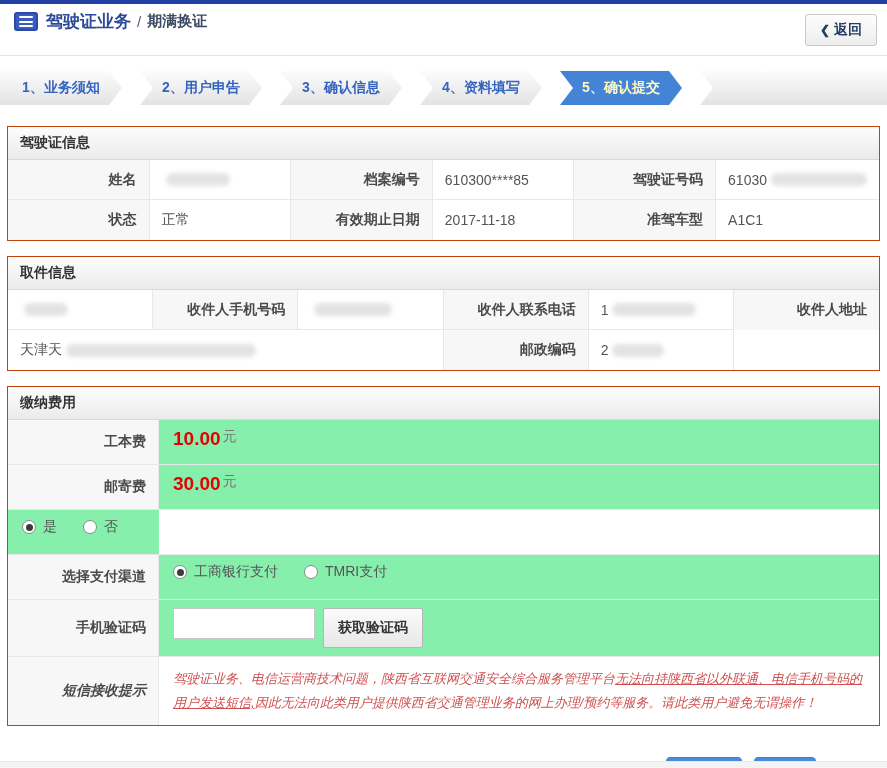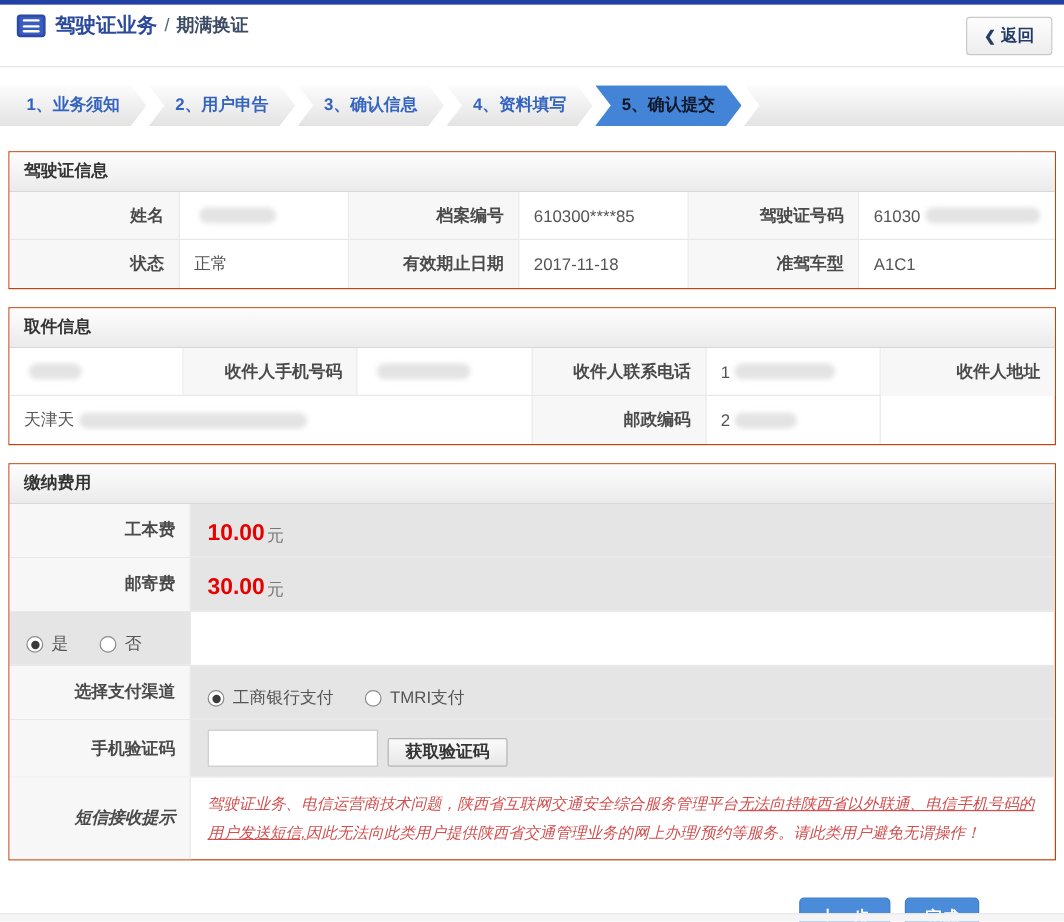"1、业务须知" .steps { gap: none -> 16px }
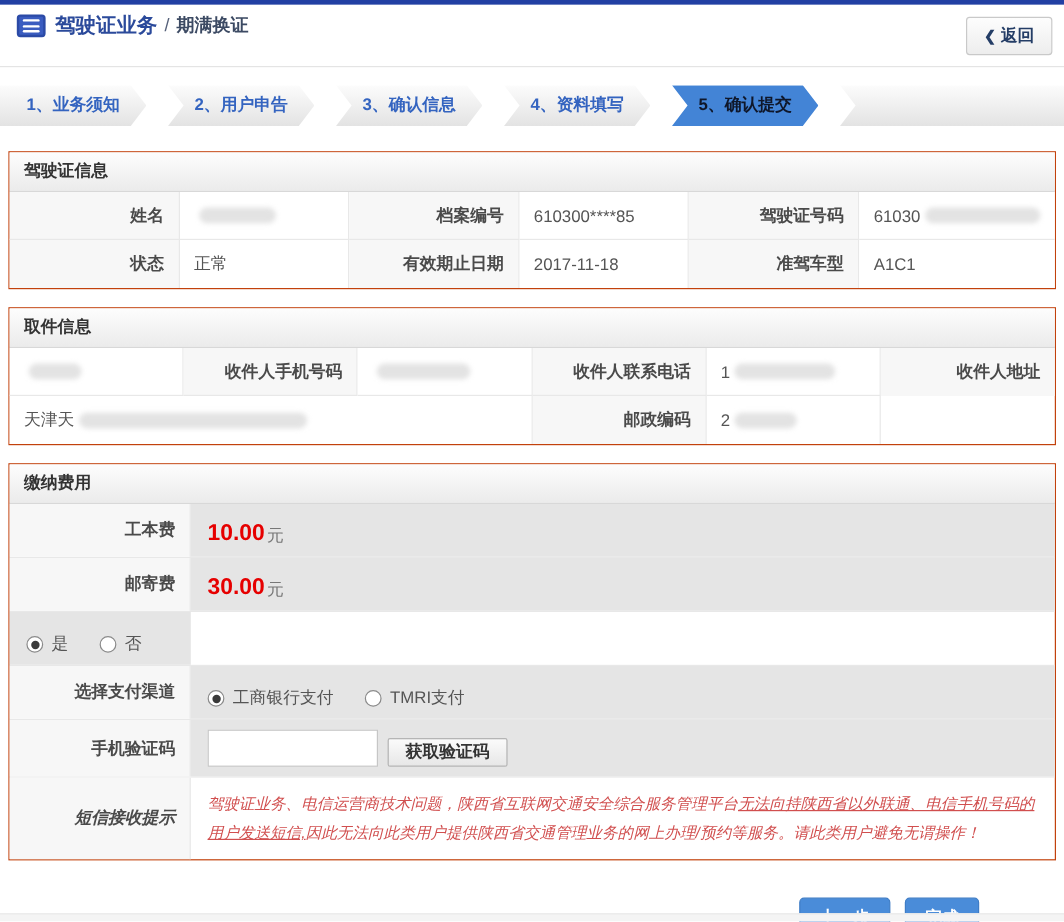"5、确认提交" .step.active { color: #0f172a -> #fef9c3 }
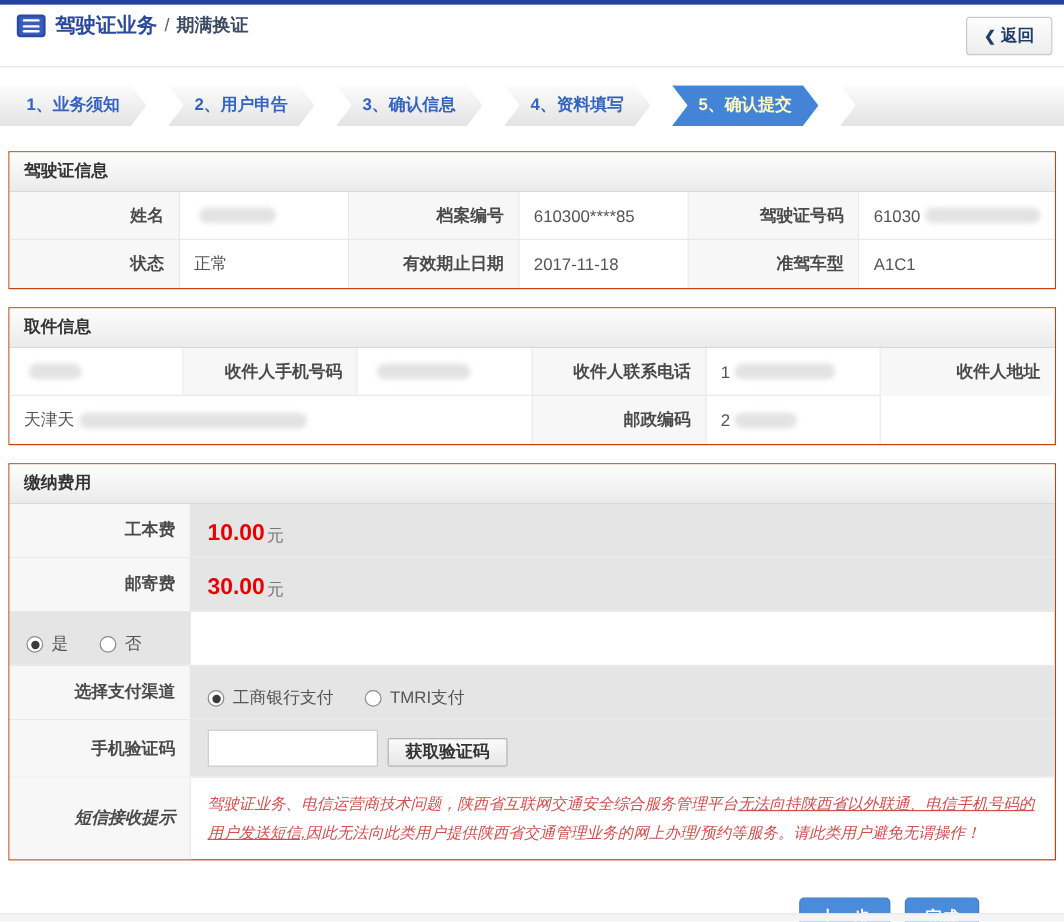"10.00" .pay-val { align-items: flex-end -> flex-start; background: #e5e5e5 -> #86efac }
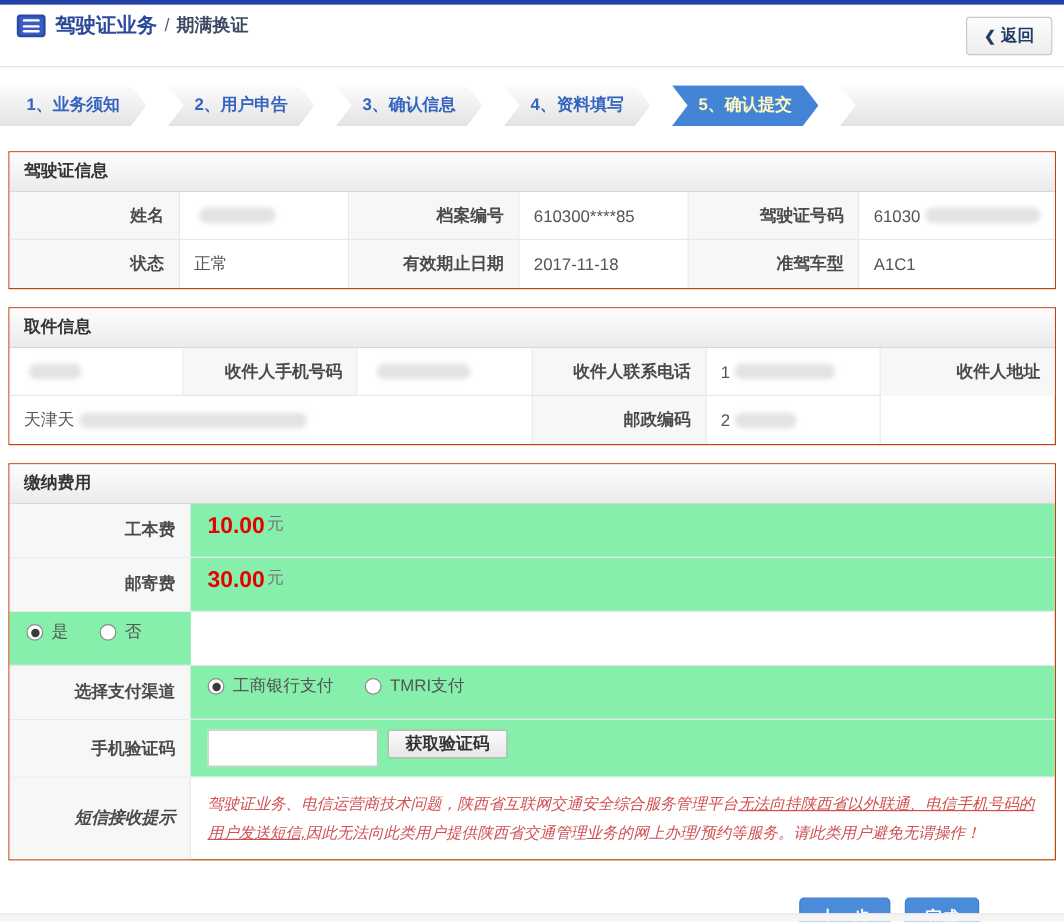"获取验证码" .captcha-btn { height: 24px -> 40px }
